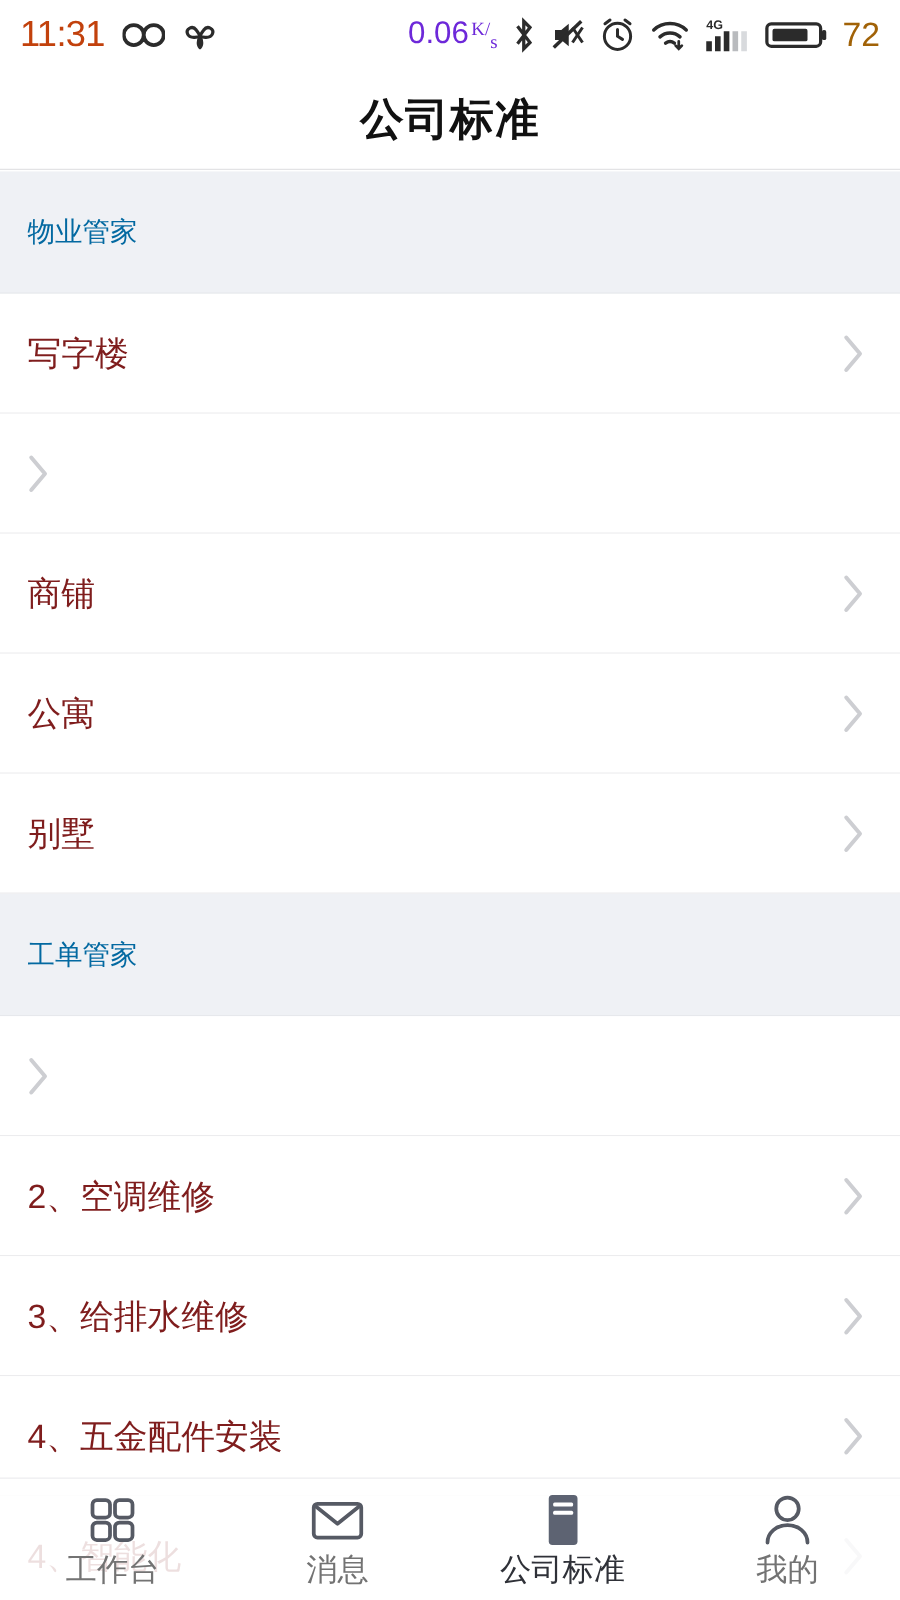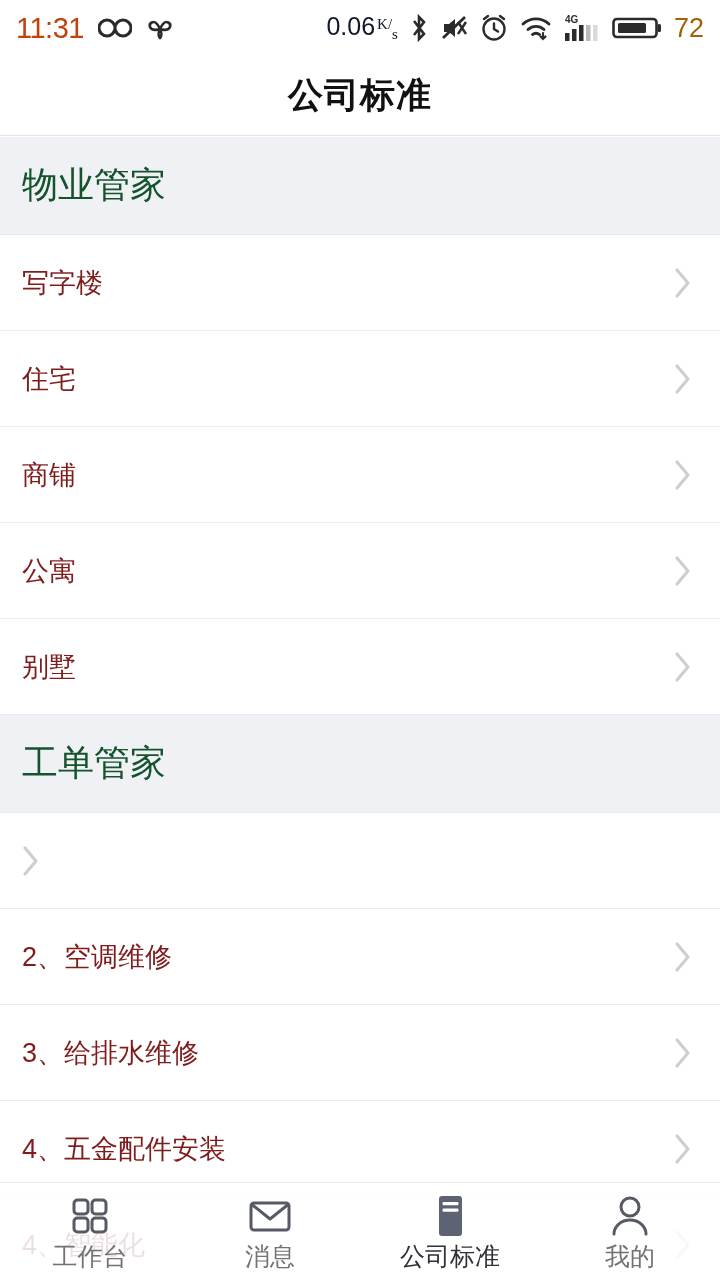"0.06" .net-speed { color: #0f172a -> #6d28d9 }
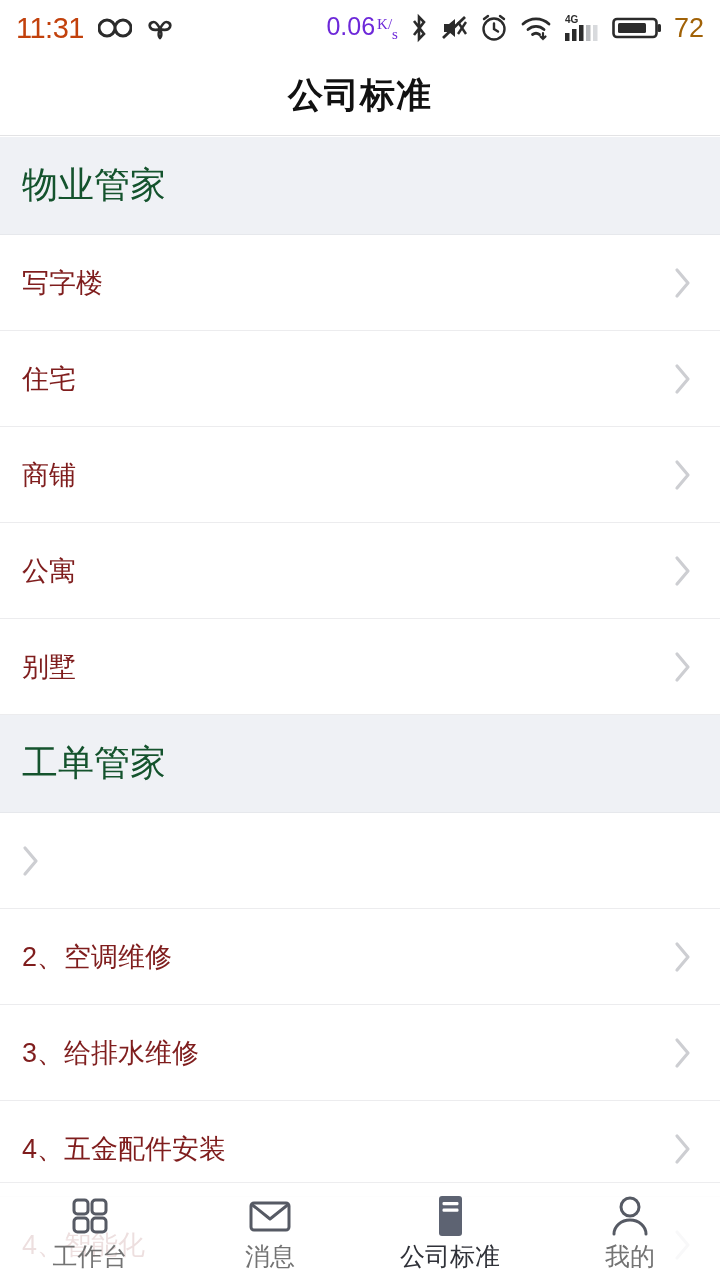"物业管家" .section-header-text { color: #14532d -> #0369a1; font-size: 36px -> 22px }
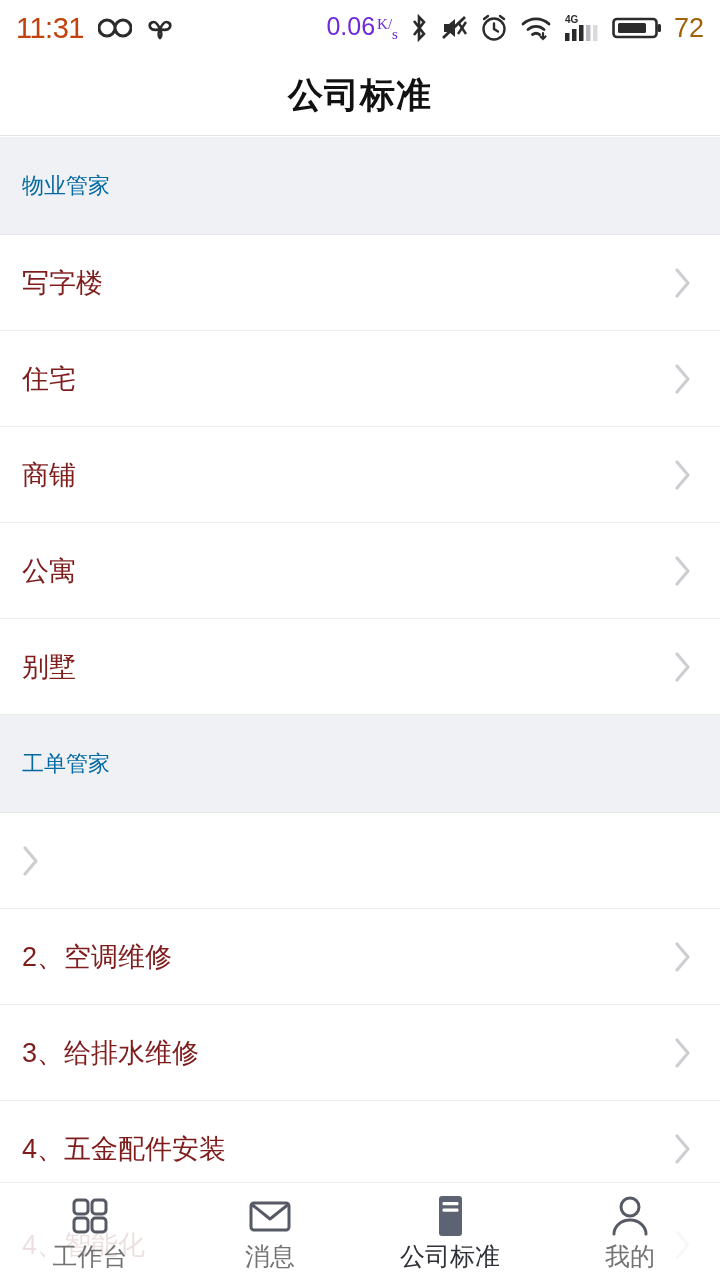"住宅" span.list-row-label { html: <span>住宅</span> -> none }
